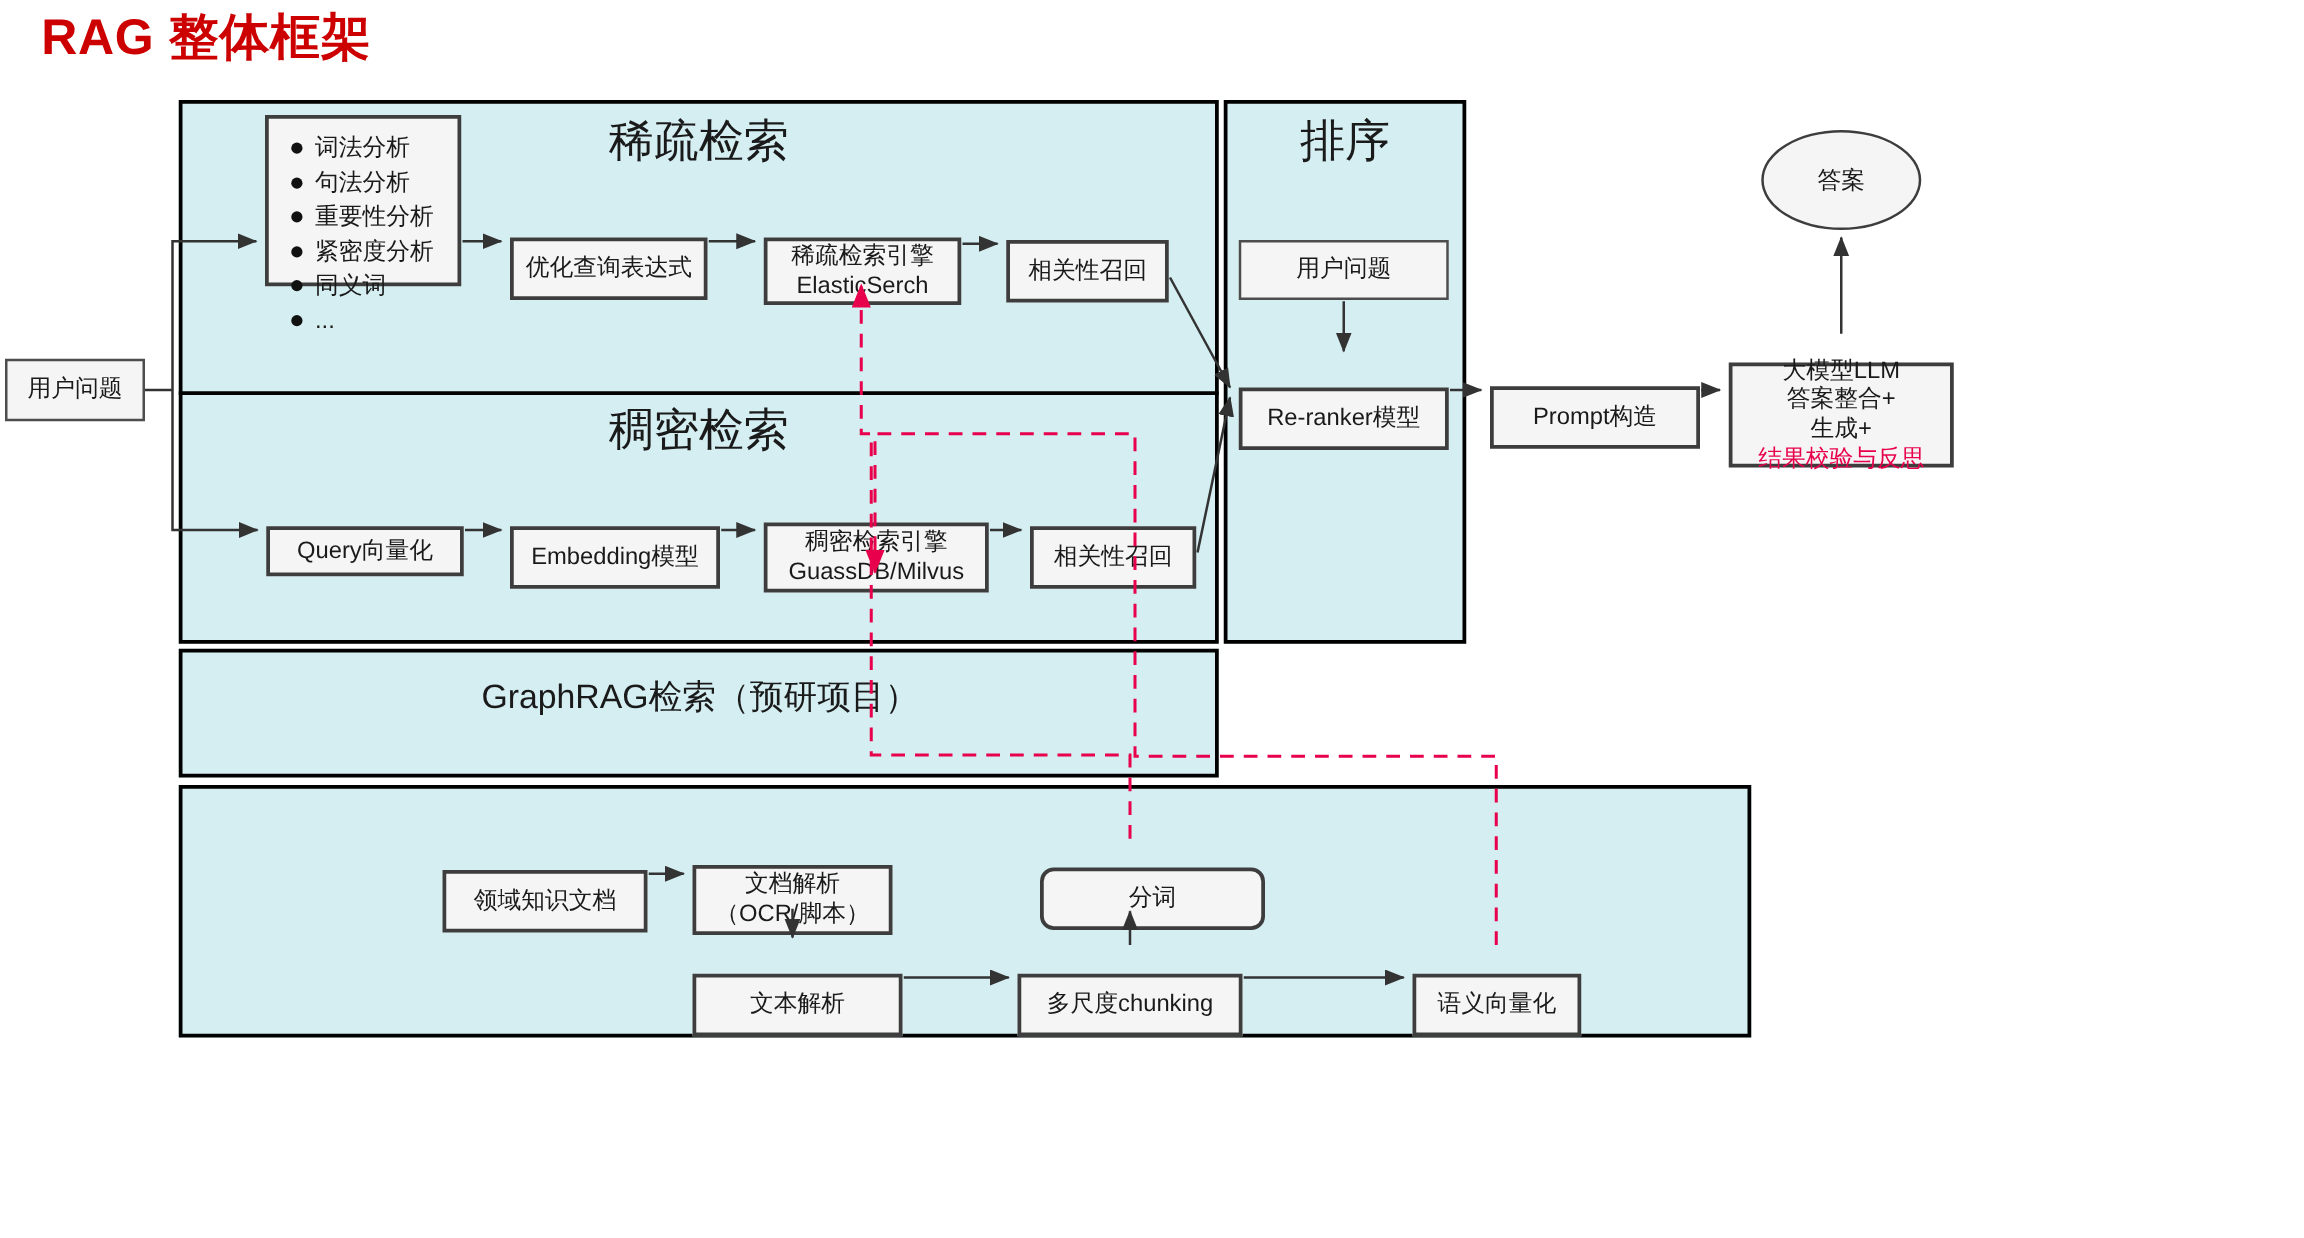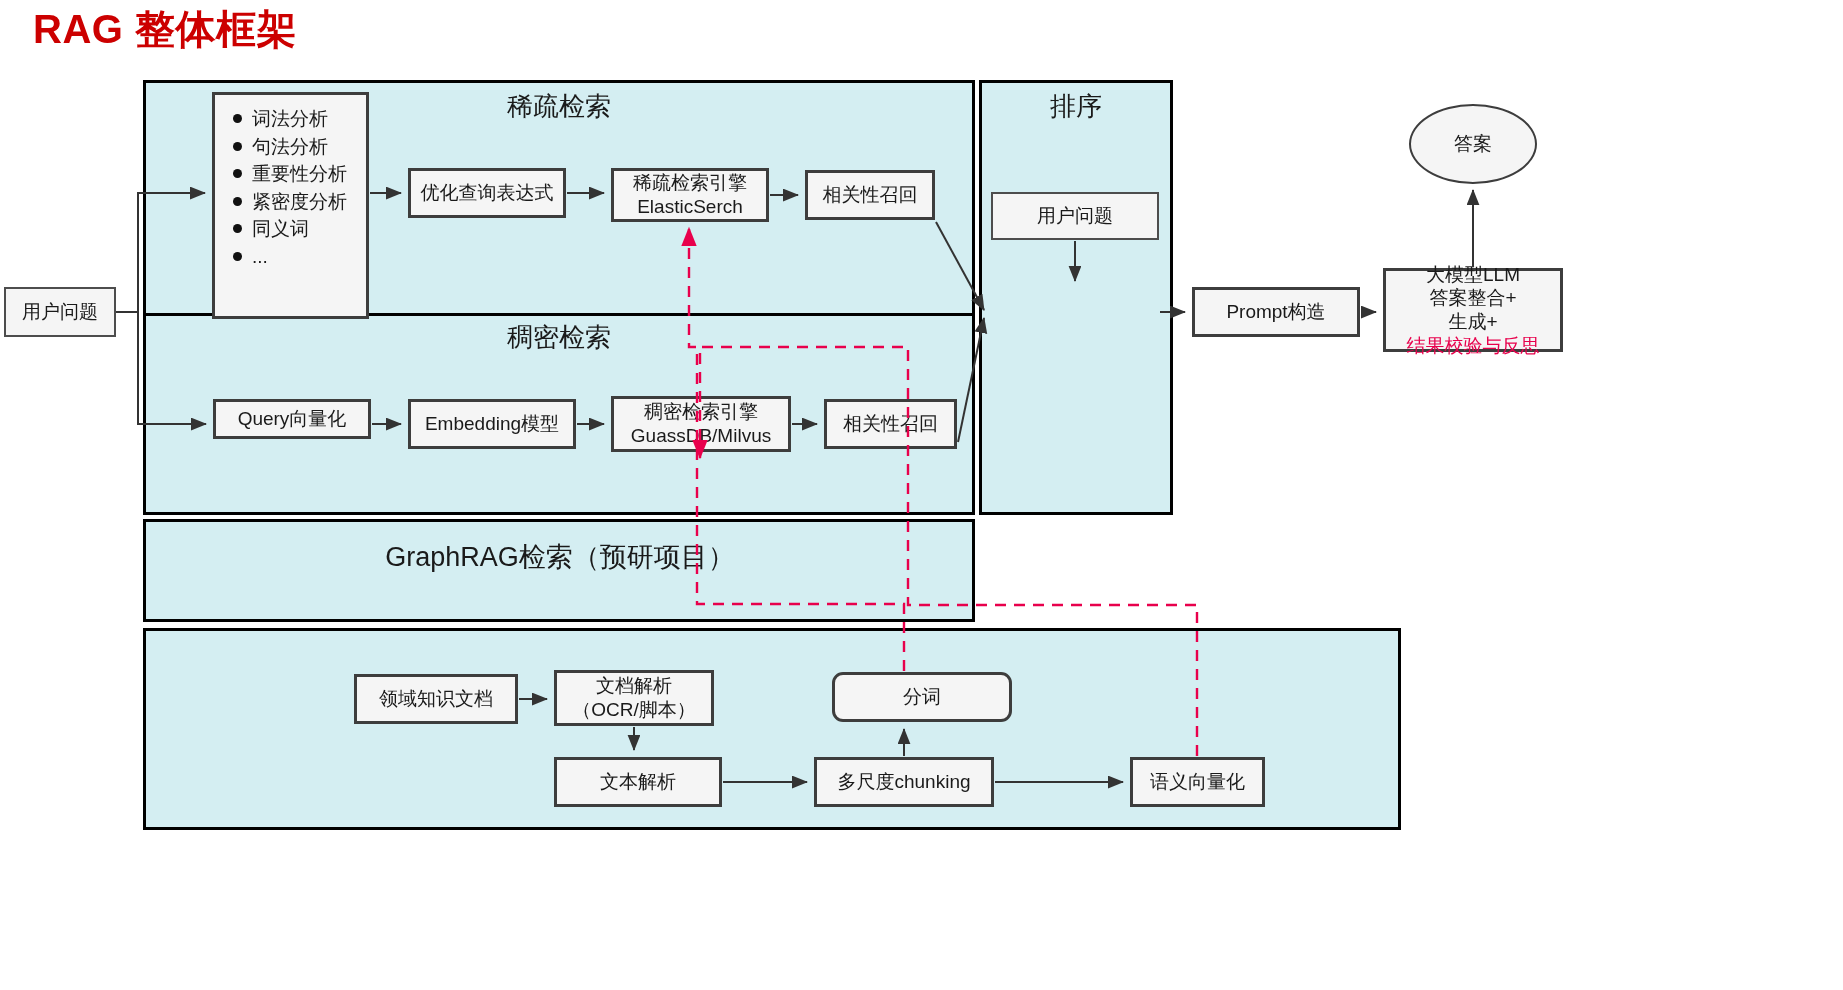"词法分析" div.bullet-box { height: 227px -> 137px }
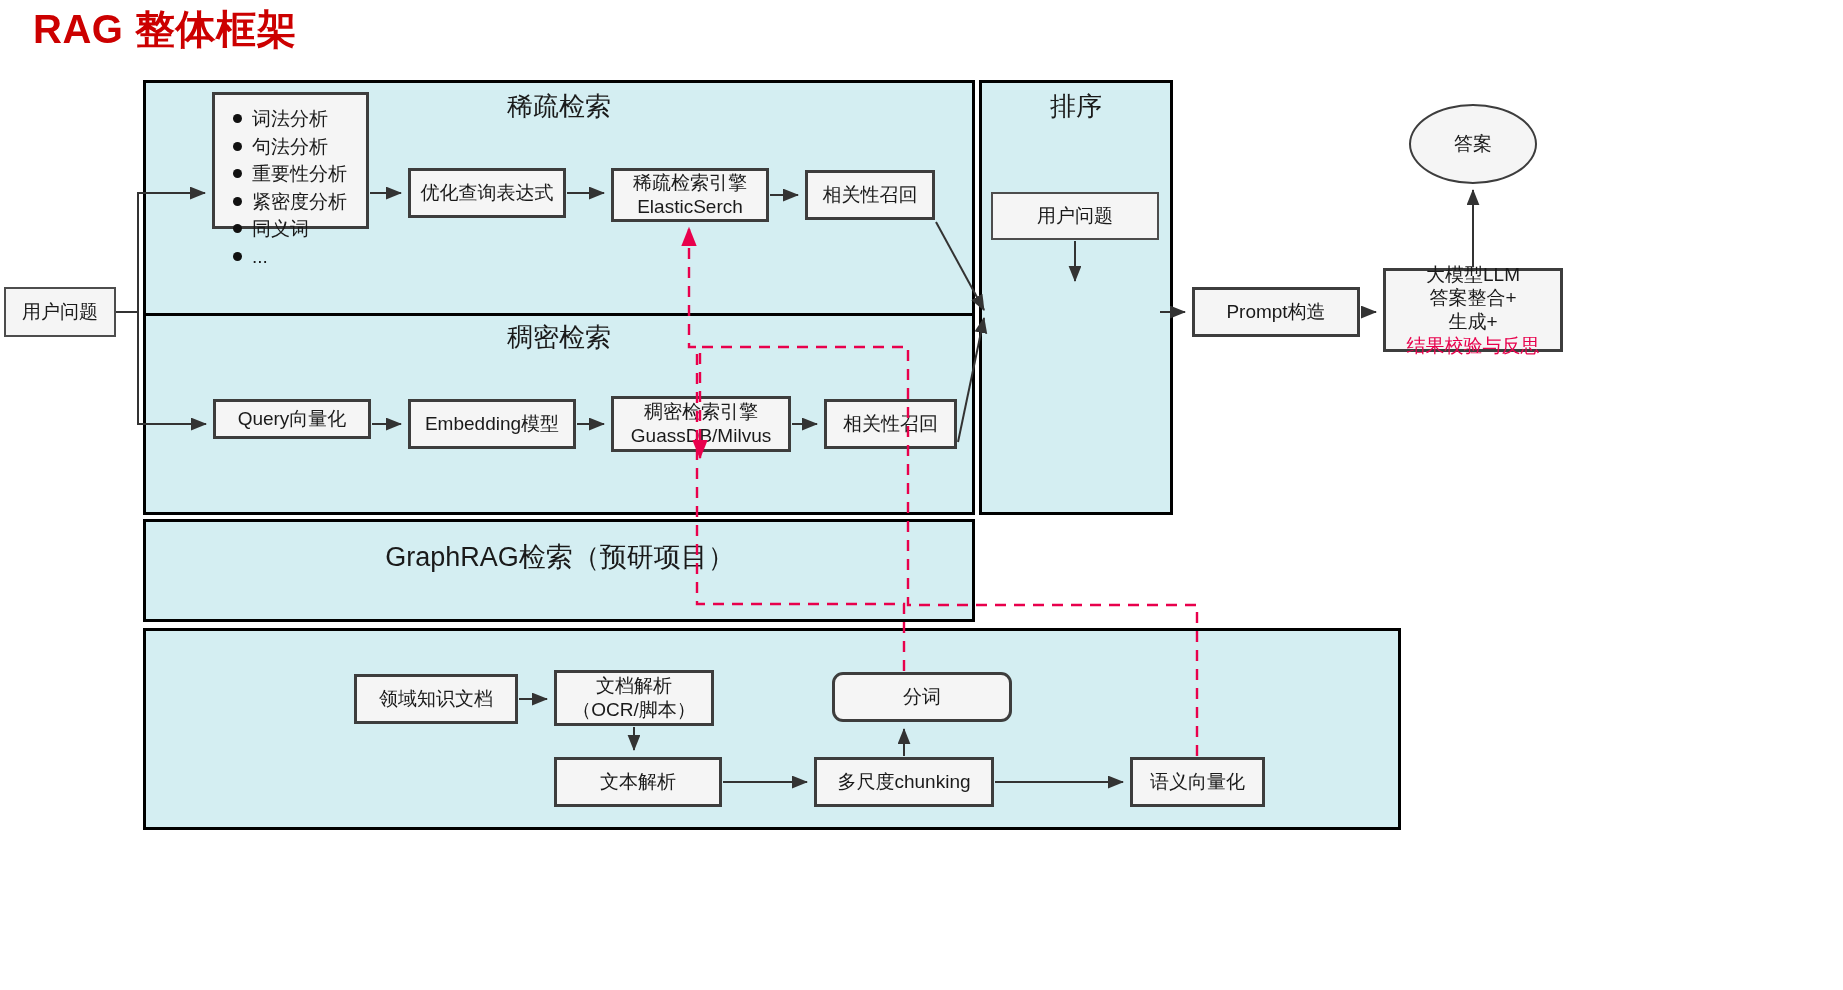"稀疏检索" .panel-label { font-size: 26px -> 36px }
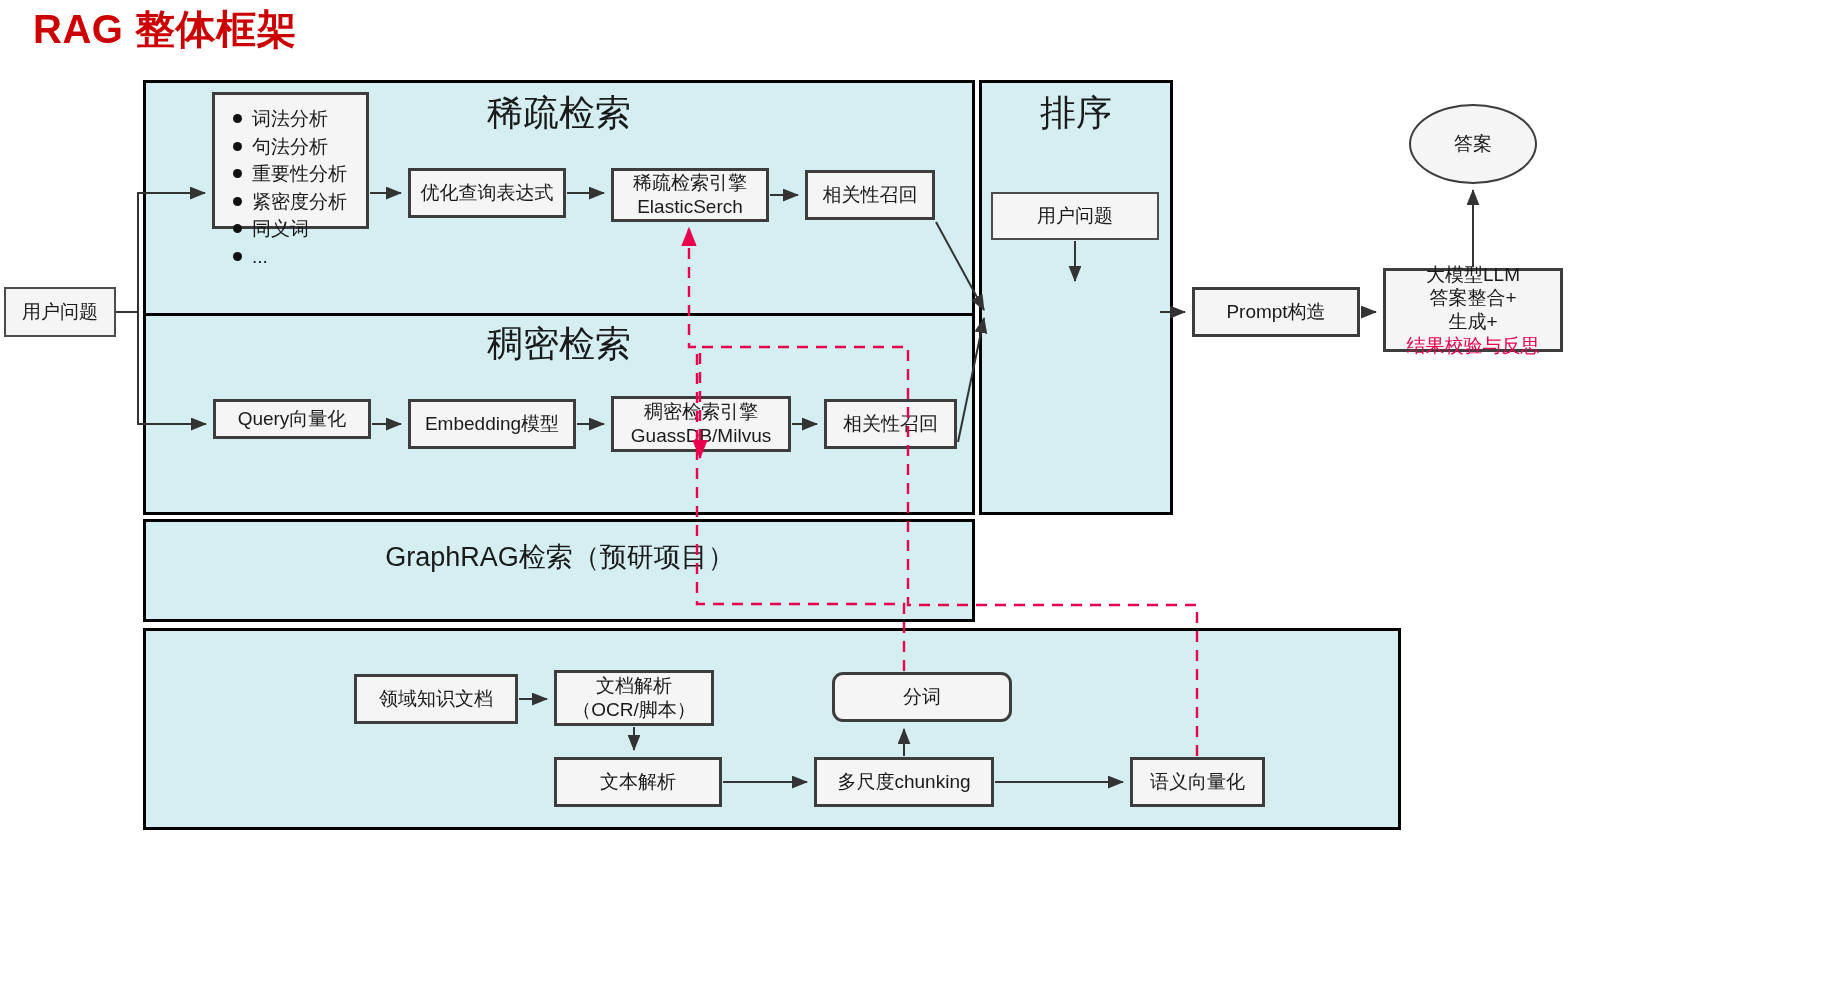"优化查询表达式" .node.thick { margin-top: none -> 22px }
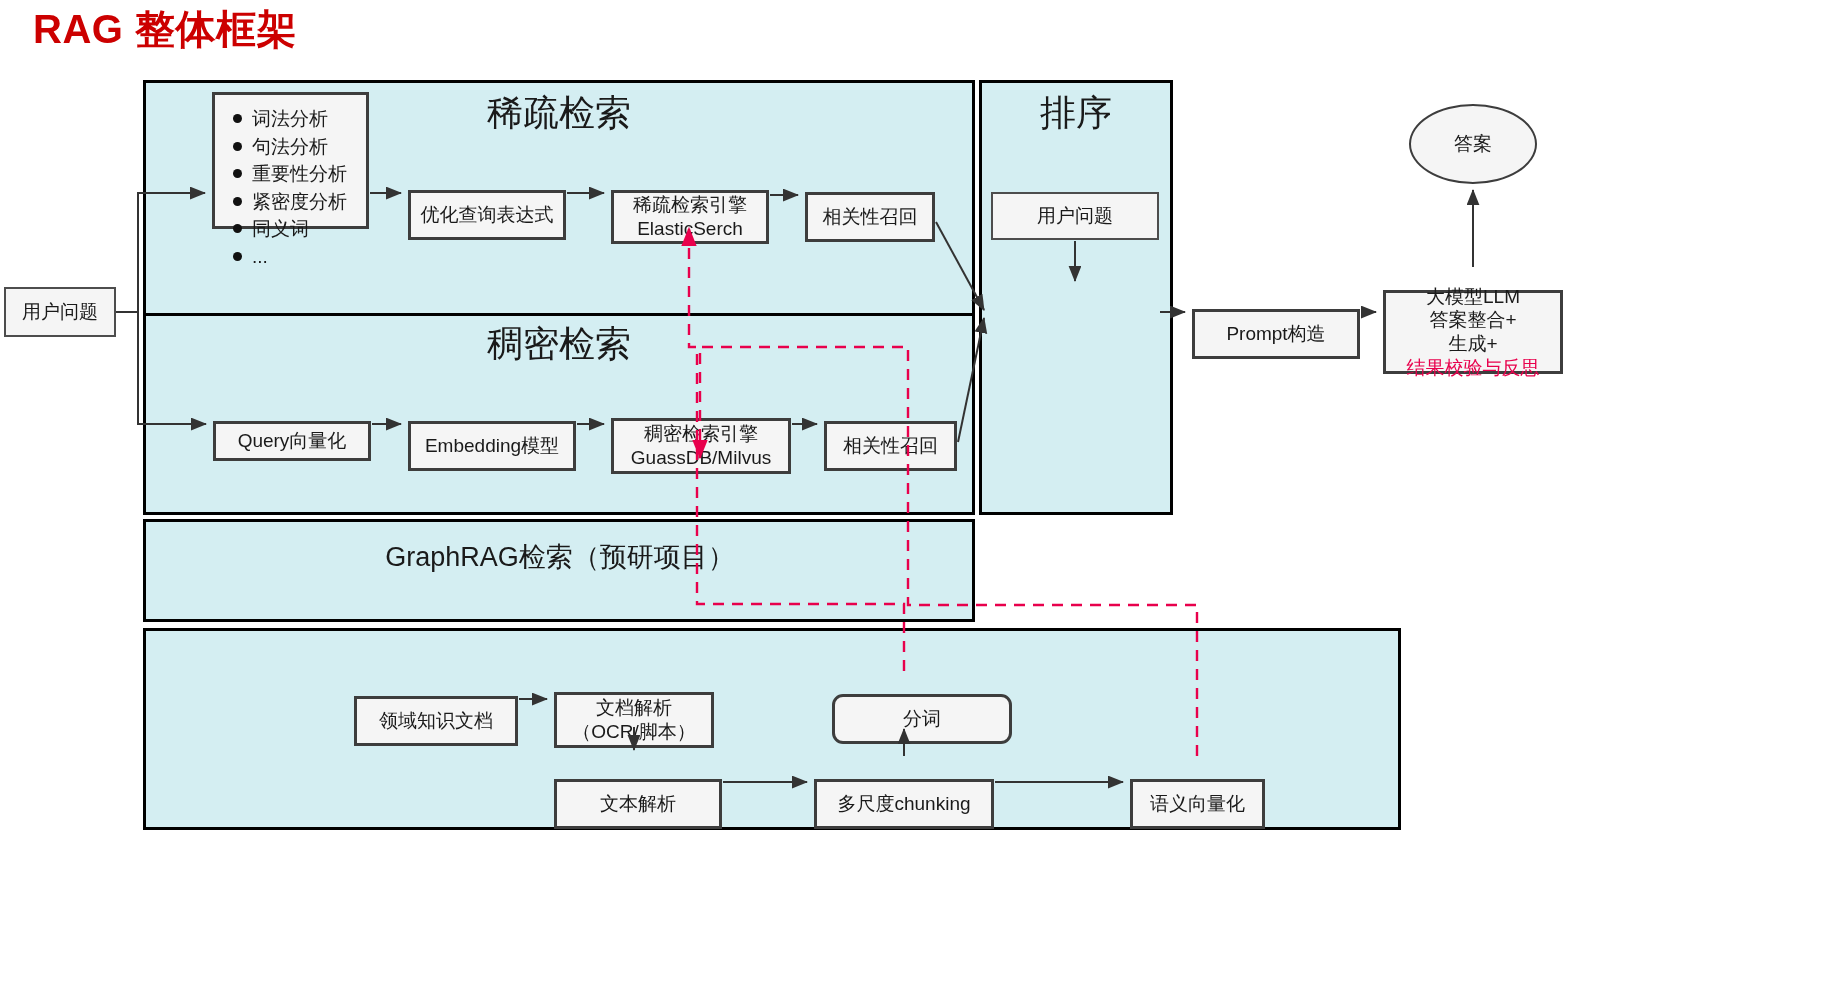"Re-ranker模型" div.node { html: none -> <div> <span>Re-ranker模型</span> </div> }
